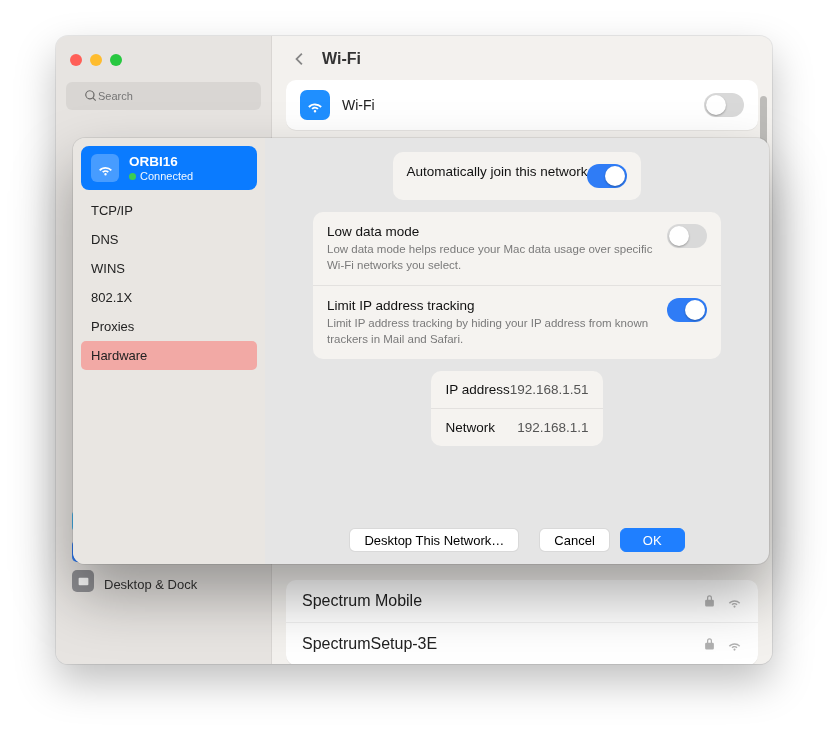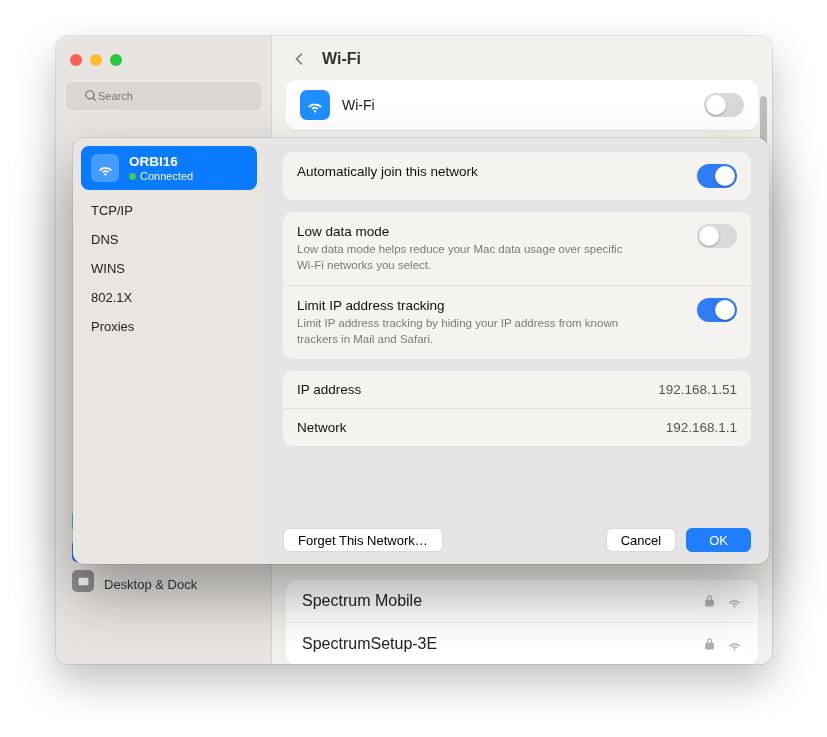"Automatically join this network" .sheet-main { align-items: none -> center }
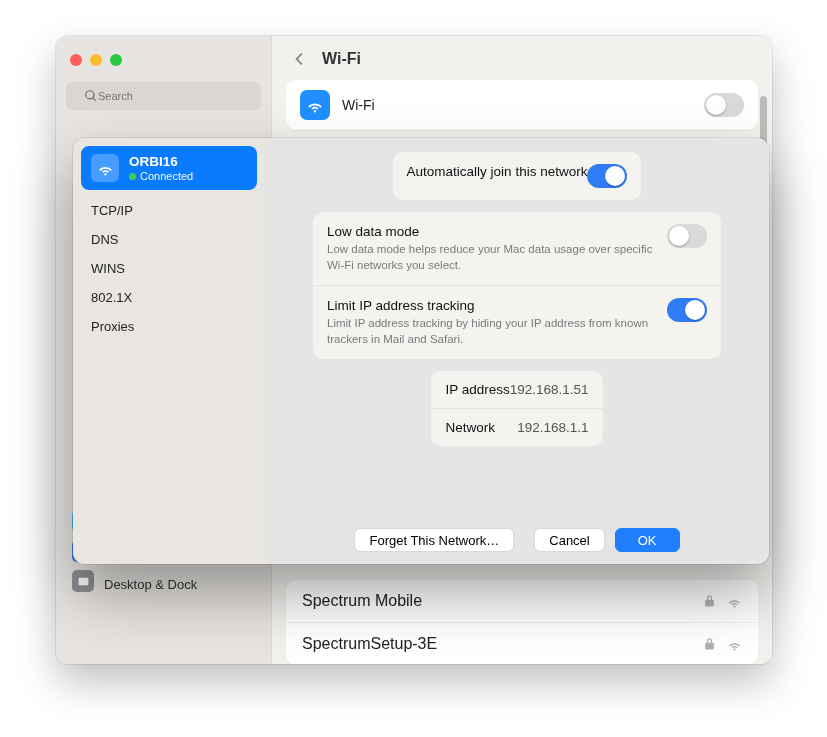"Hardware" div.tab-item { html: none -> <div>Hardware</div> }
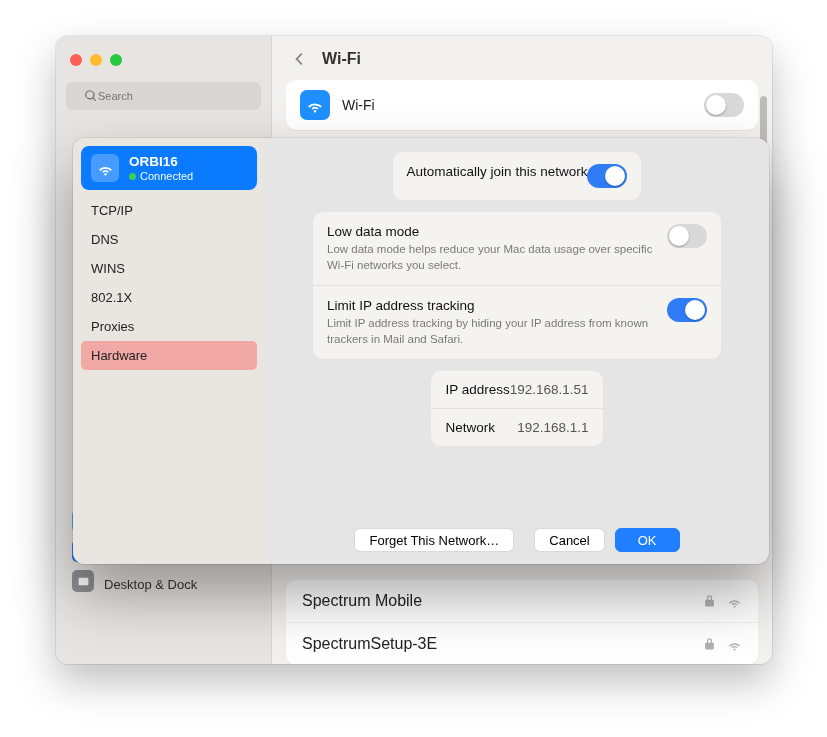"Forget This Network…" div.btn { text: Forget -> Desktop }
